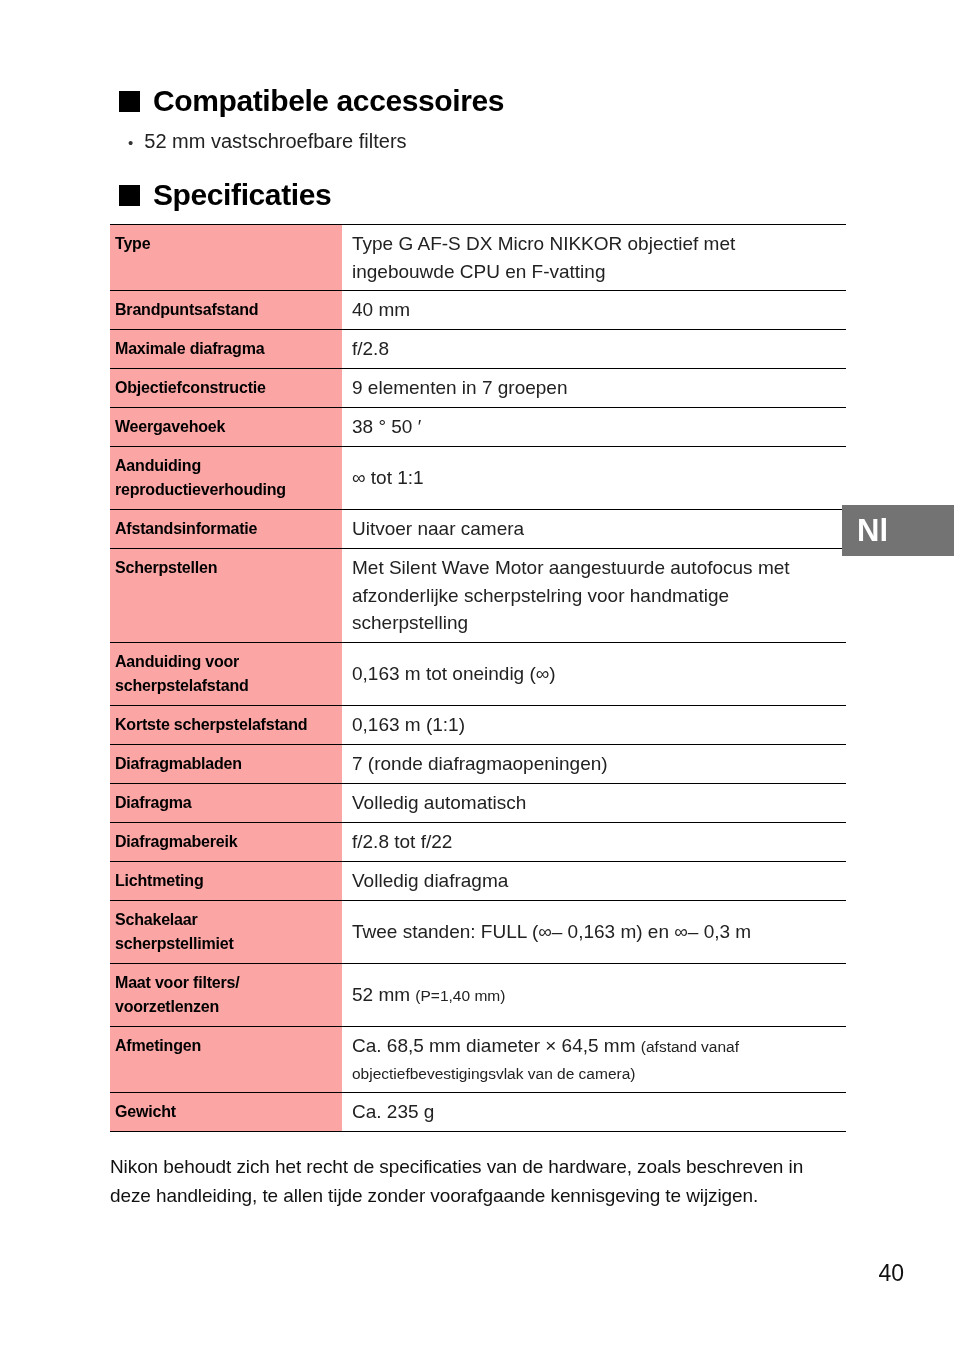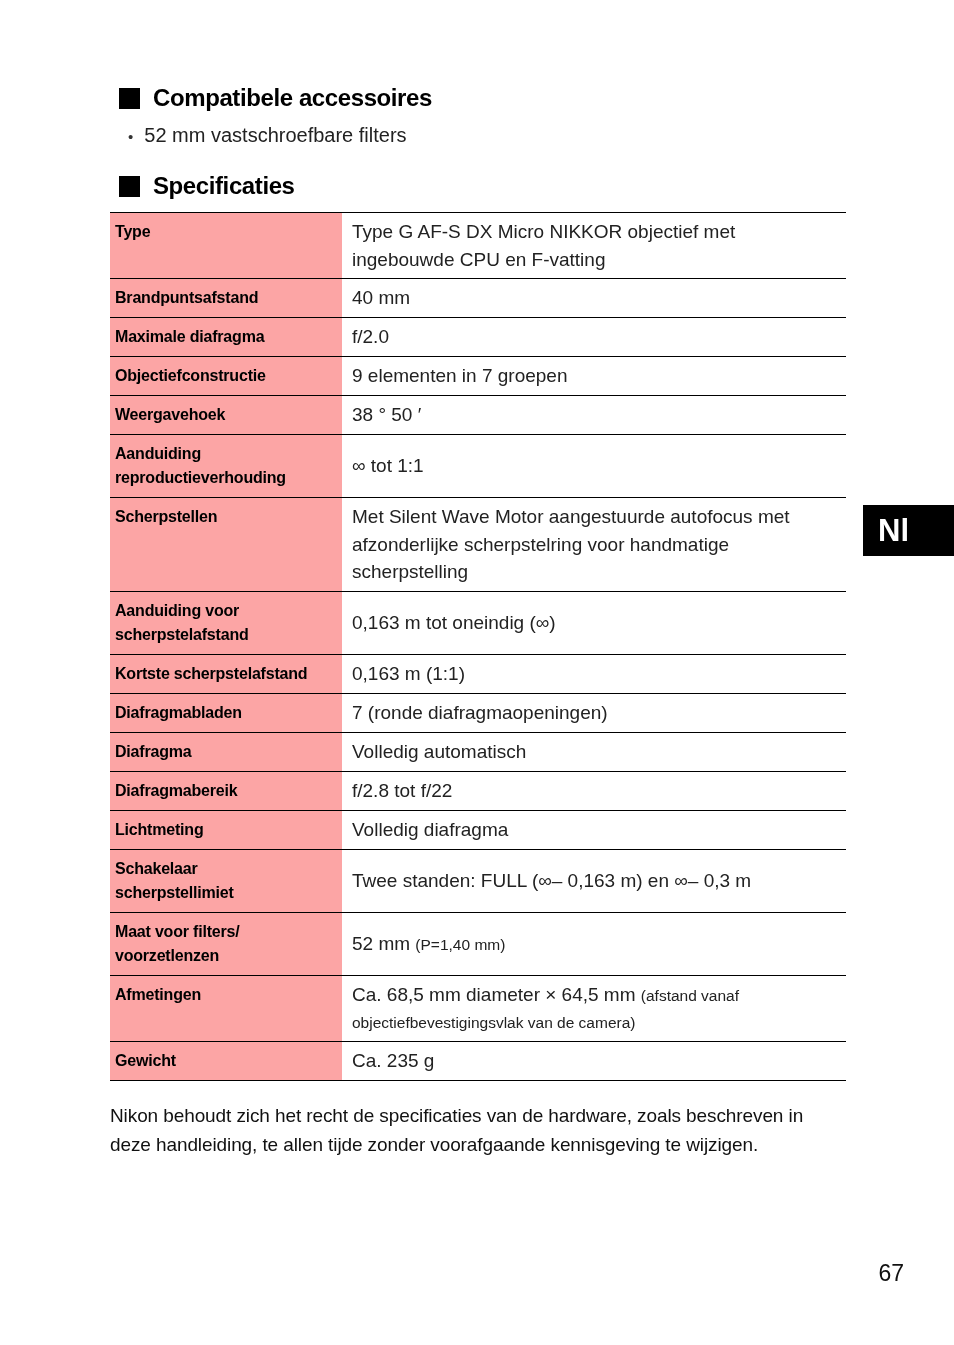"Compatibele accessoires" .section-heading { font-size: 24px -> 30px }
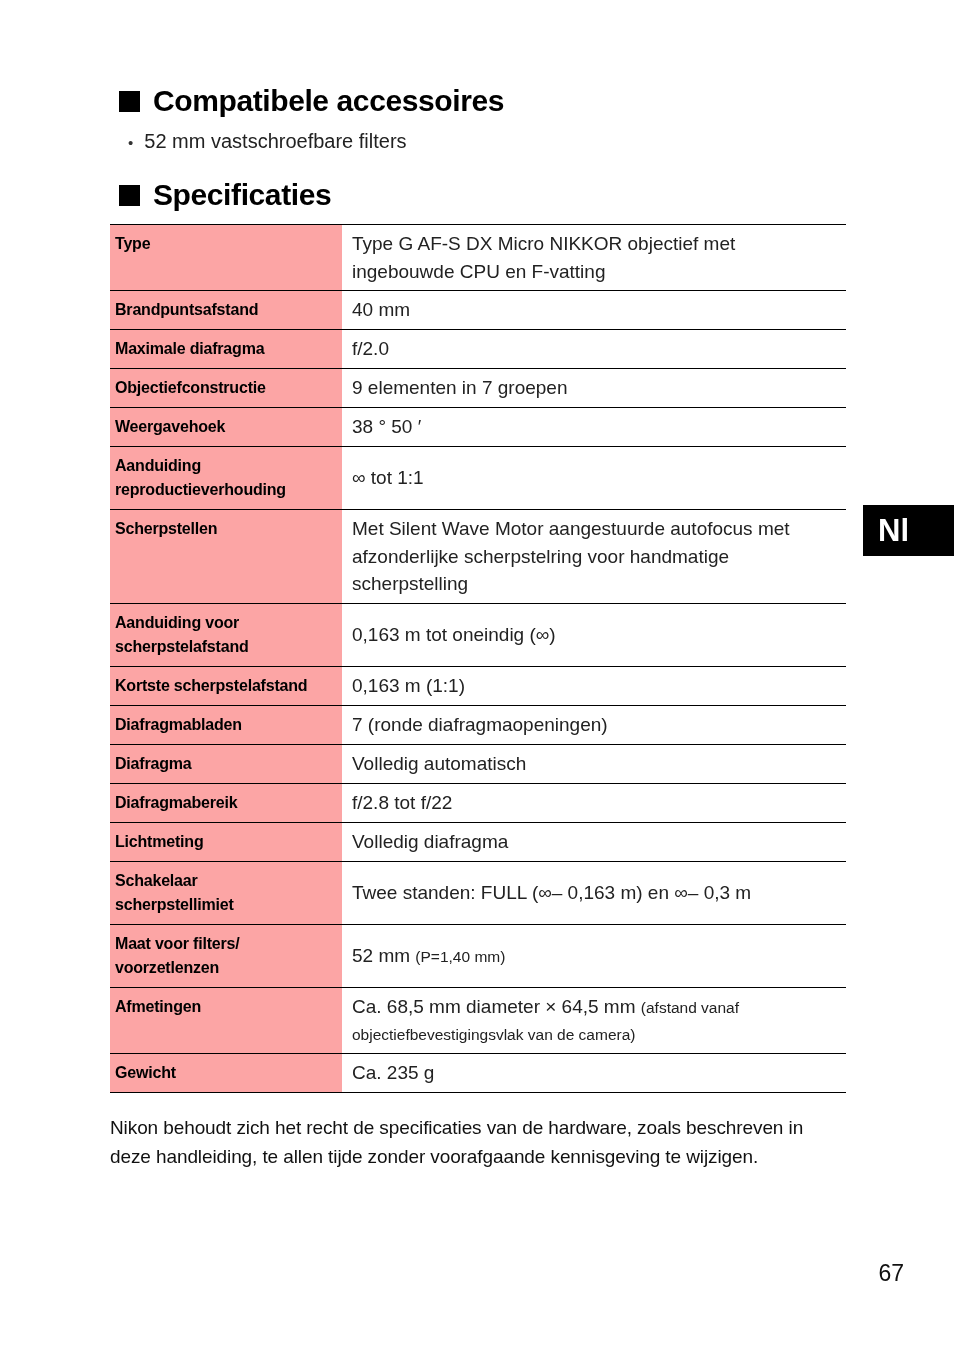"f/2.0" span { text: f/2.0 -> f/2.8 }
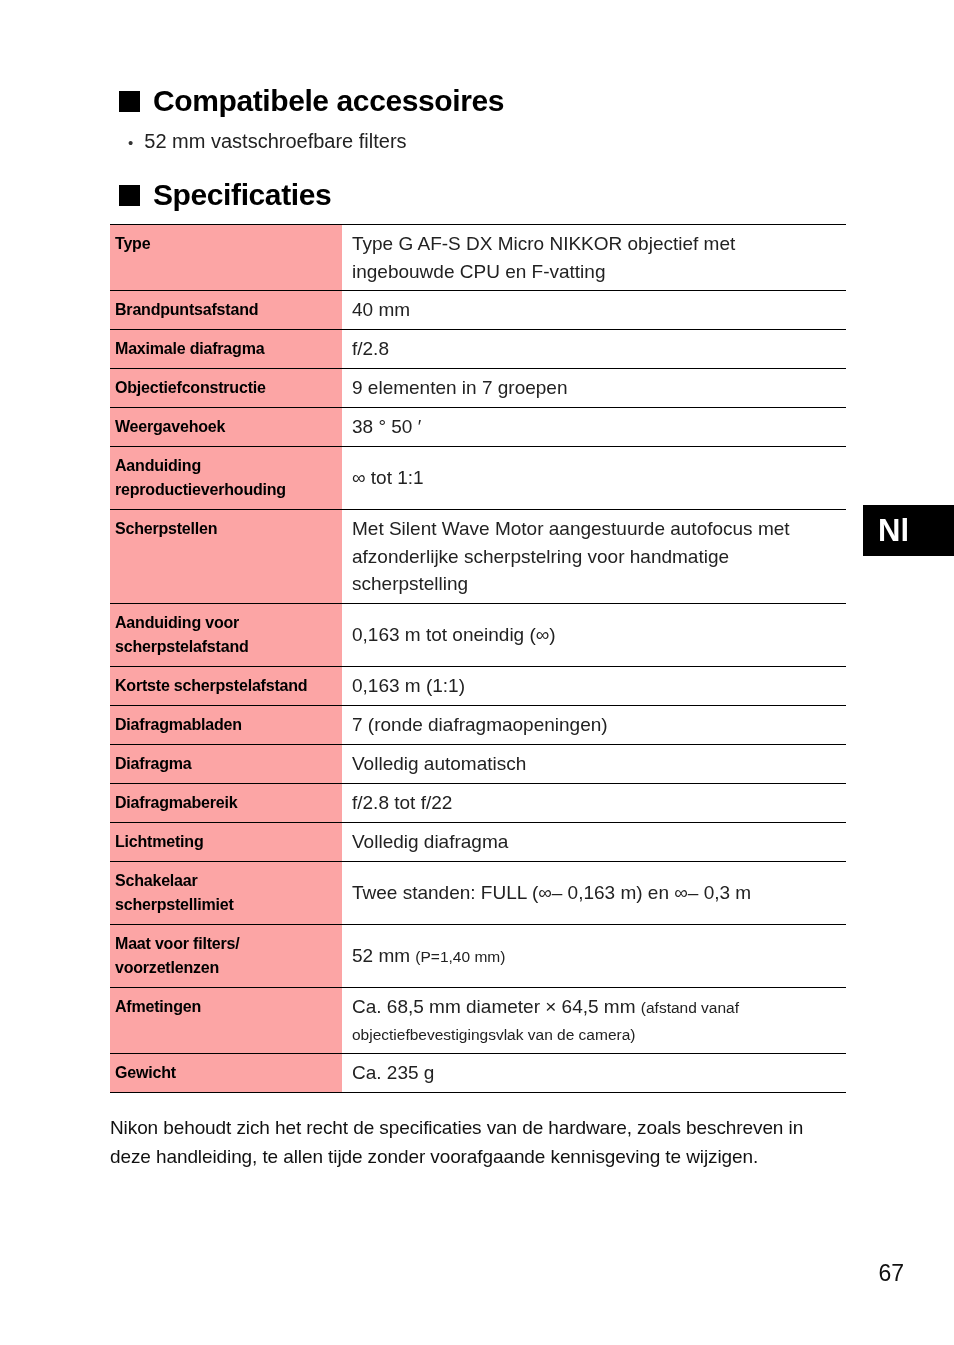"Afstandsinformatie" tr { html: none -> <tr> <th>Afstandsinformatie</th> <td><span>Uitvoer naar camera</span></td> </tr> }
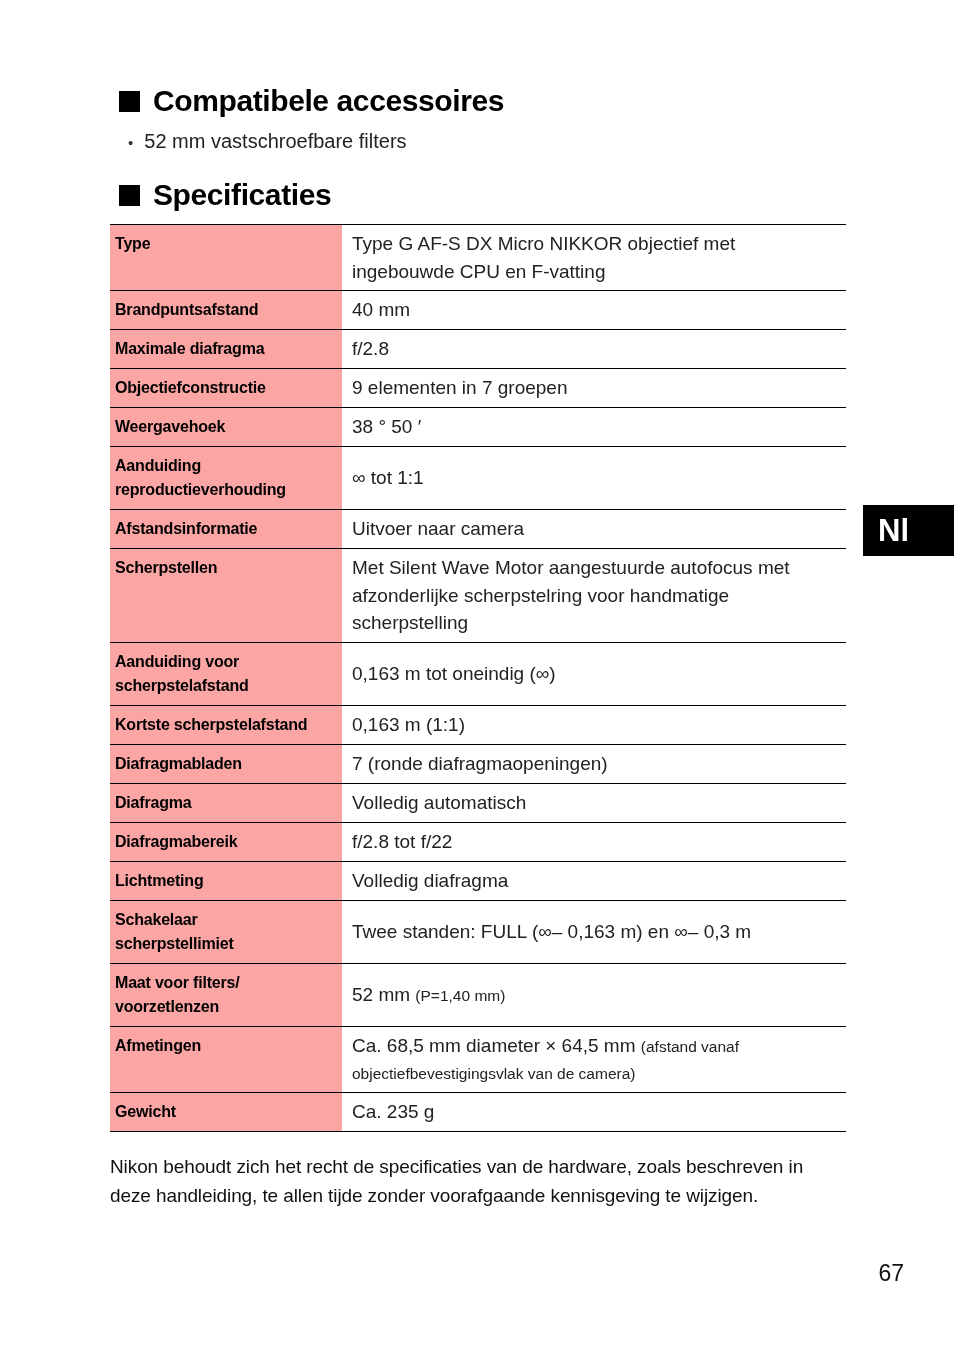"Nl" .lang-badge { background: #000000 -> #737373; width: 91px -> 112px }
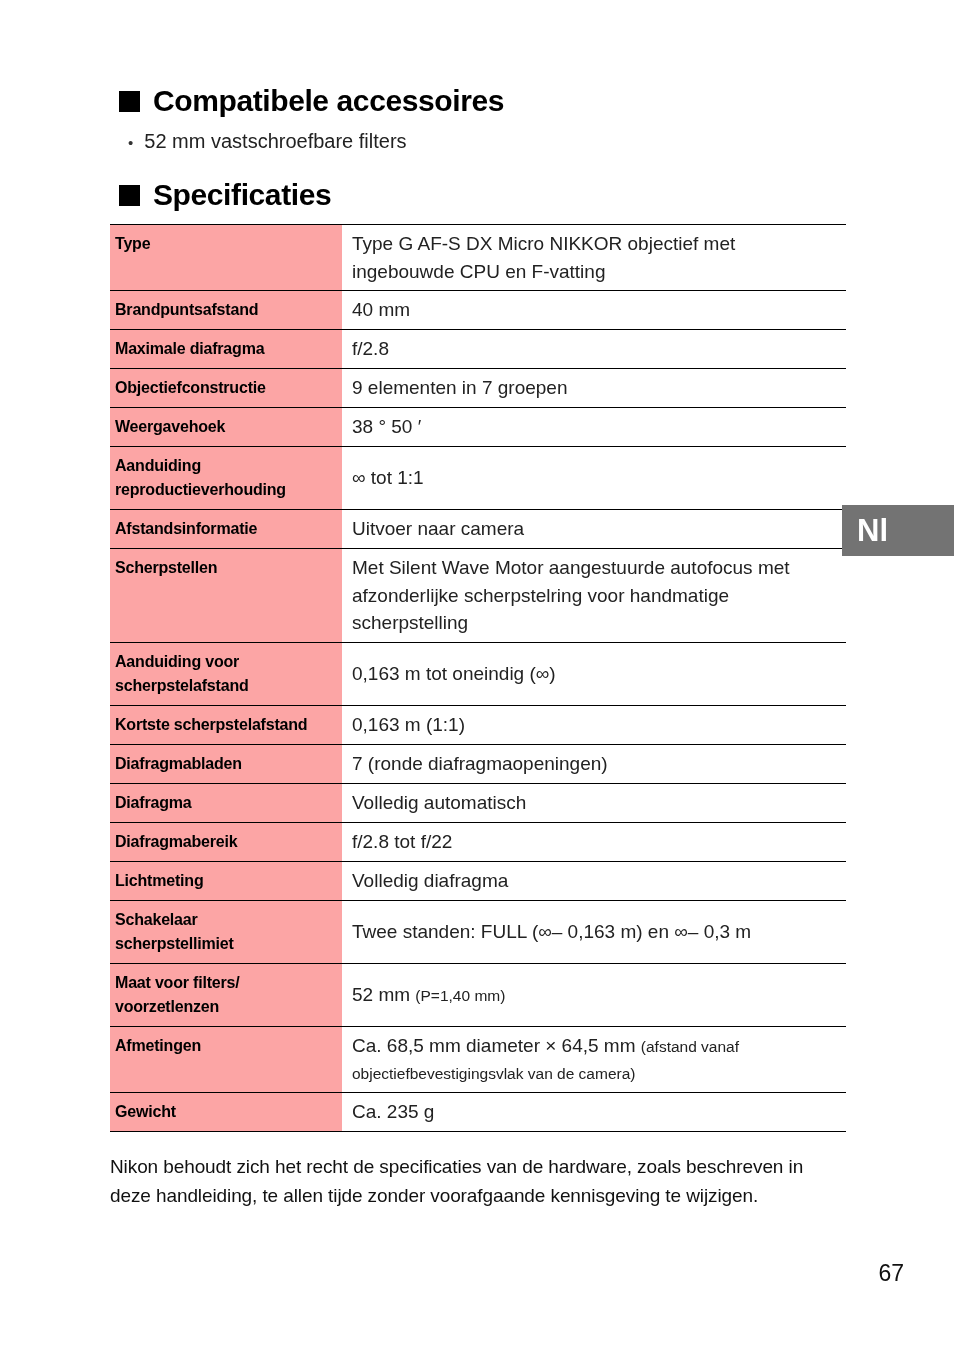"67" div.page-number { text: 67 -> 40 }
